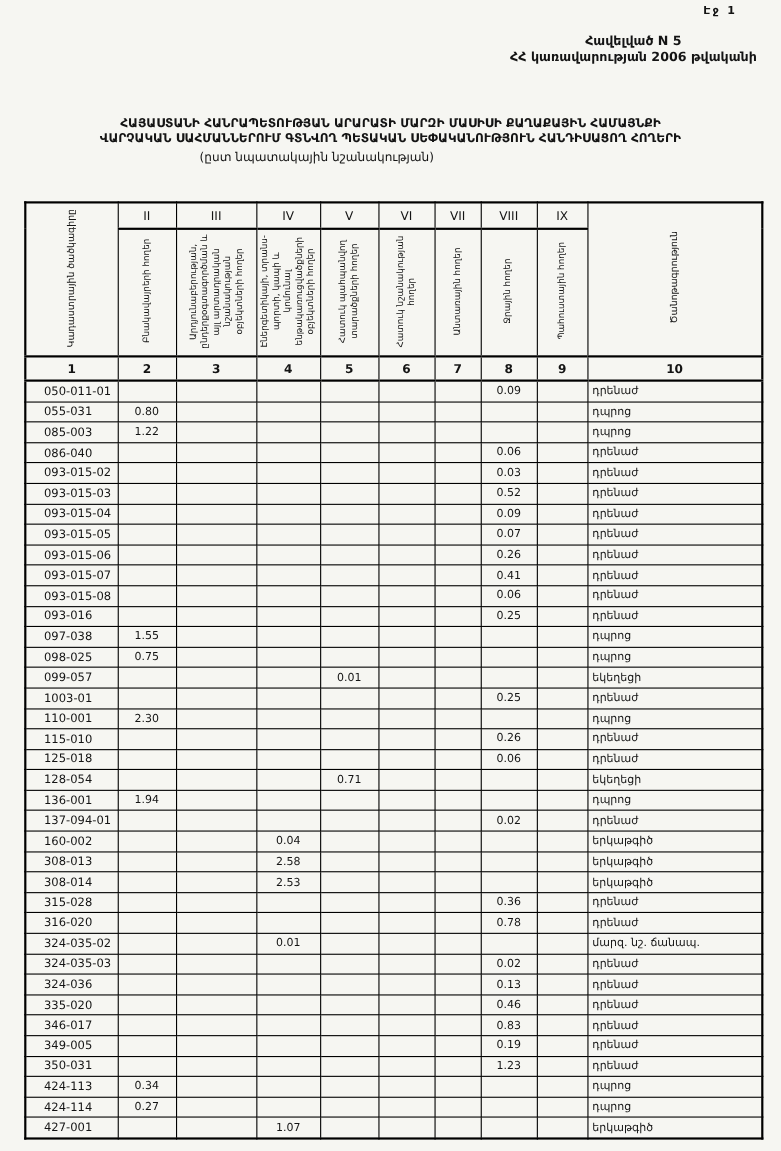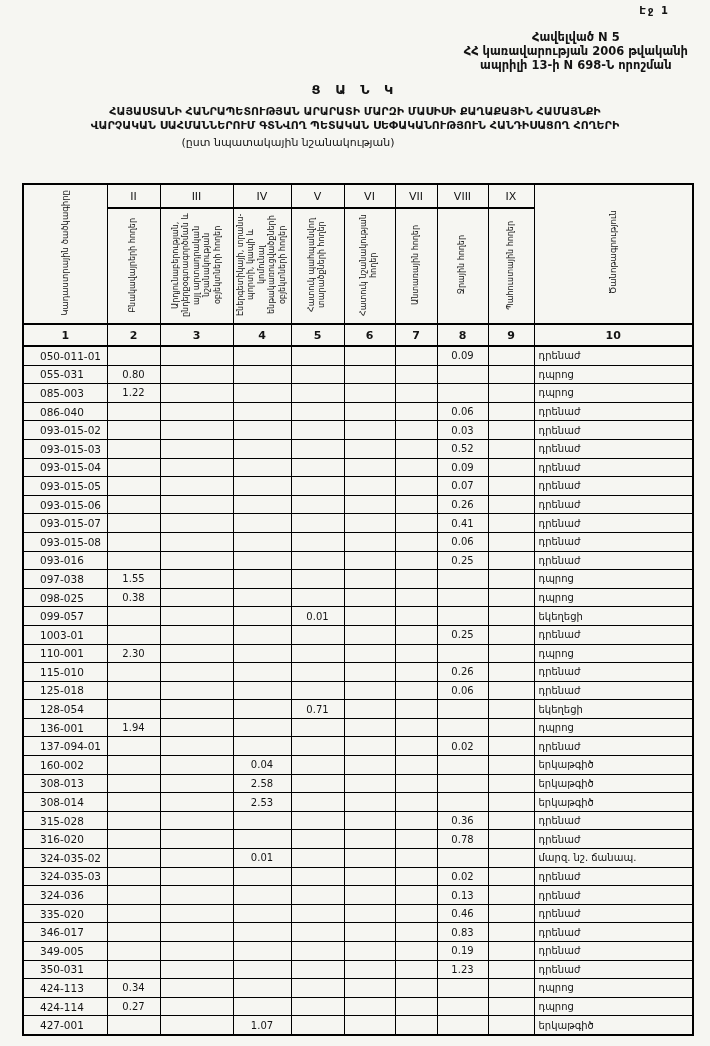"ապրիլի 13-ի N 698-Ն որոշման" div { html: <div>ապրիլի 13-ի N 698-Ն որոշման</div> -> none }
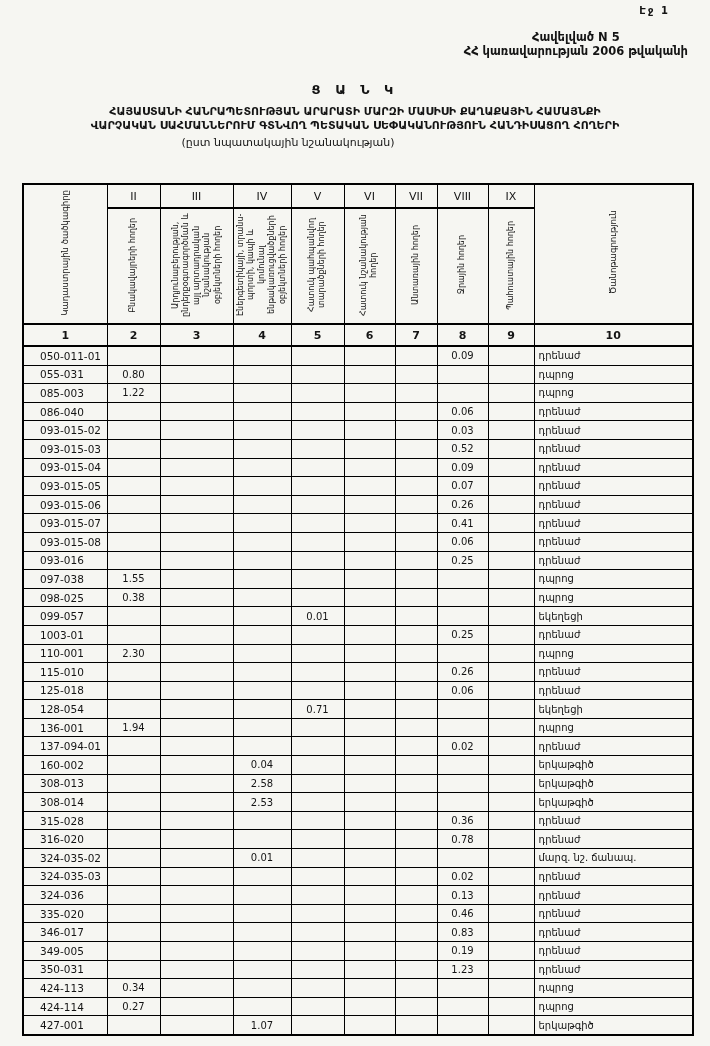"Ց Ա Ն Կ" div.title { html: <div>Ց Ա Ն Կ</div> -> none }
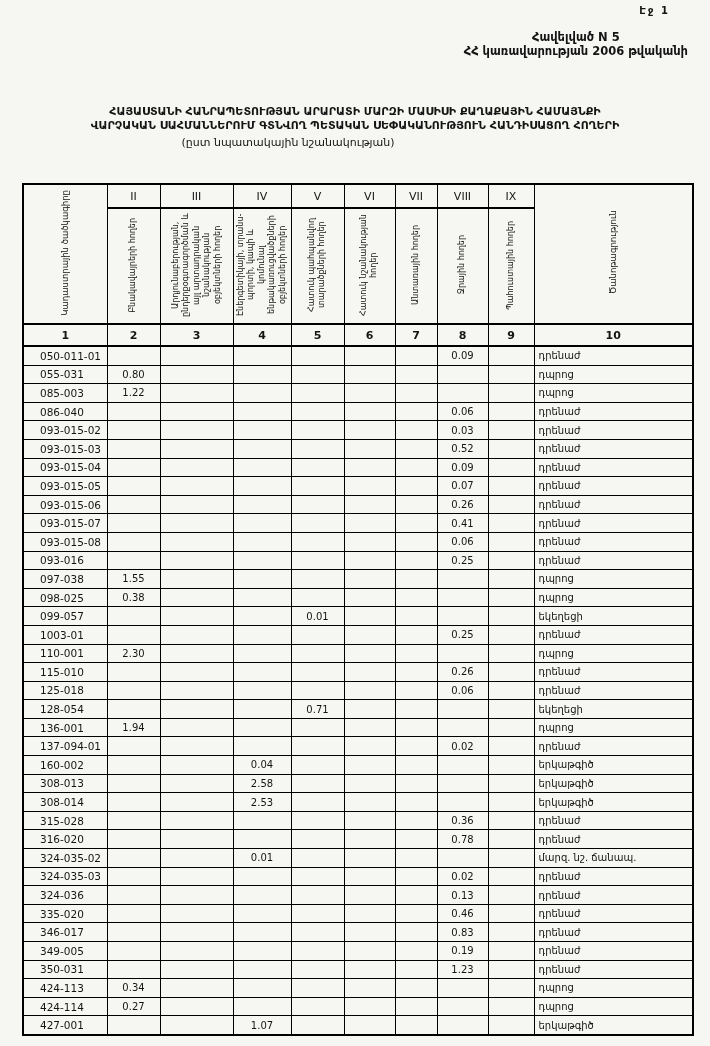"0.38" td.num { text: 0.38 -> 0.75 }
